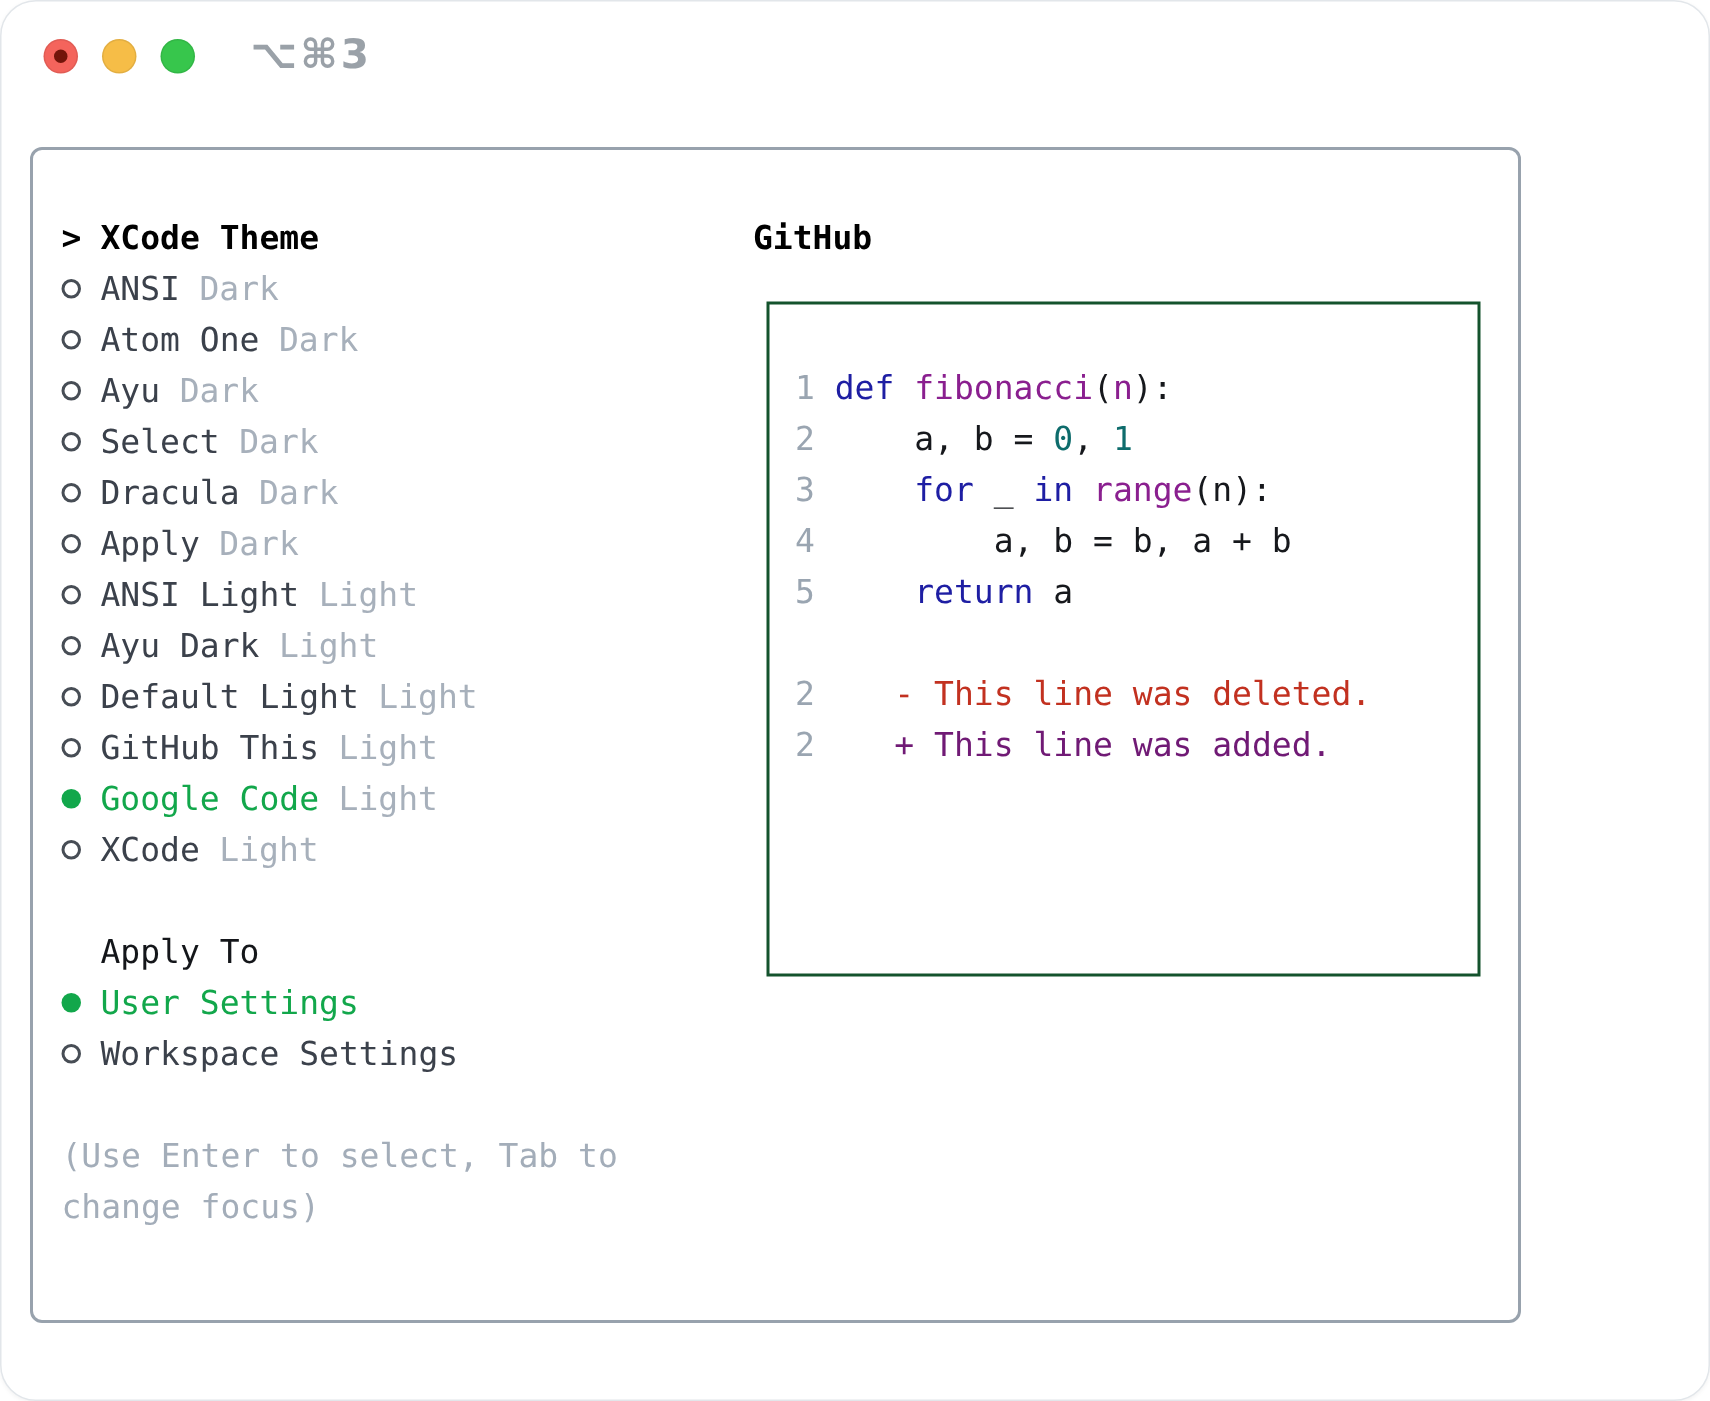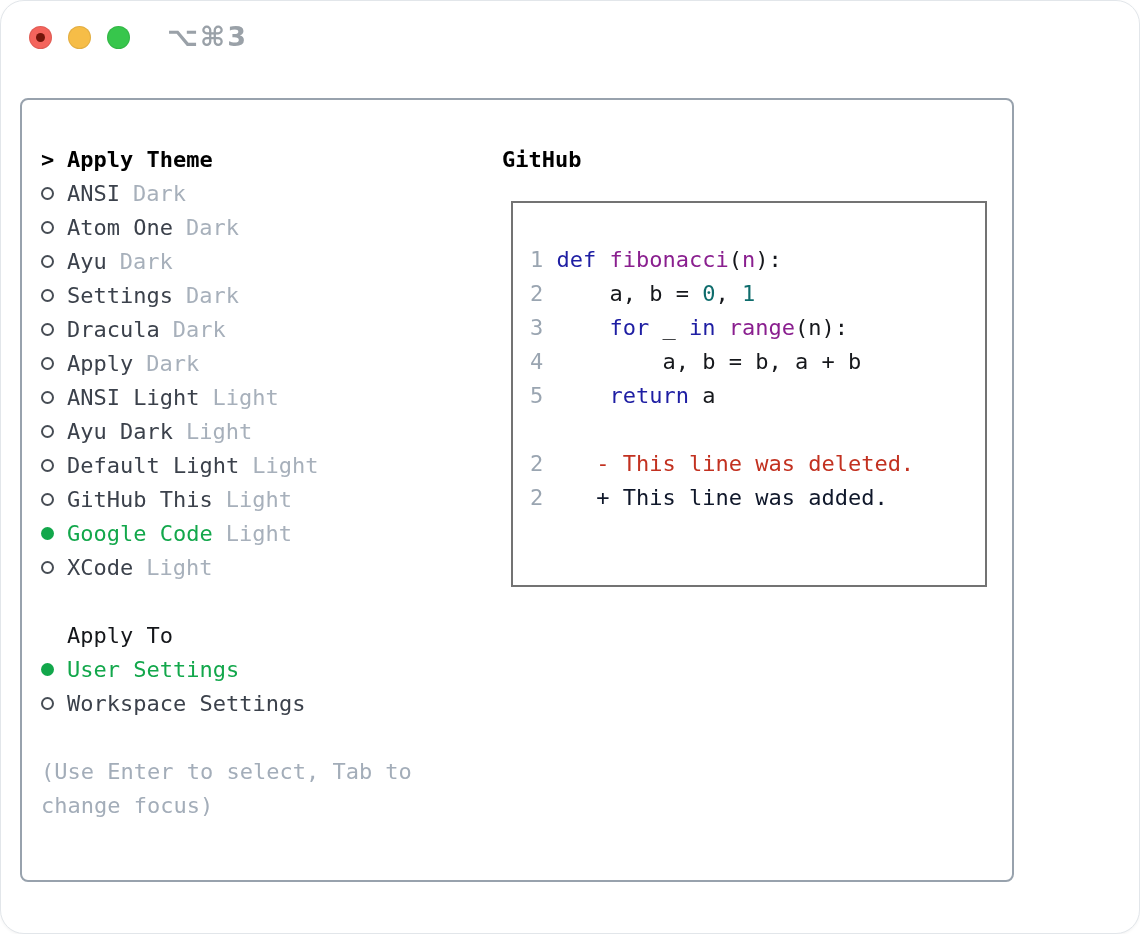"Apply Theme" span.hdr-label { text: Apply -> XCode }
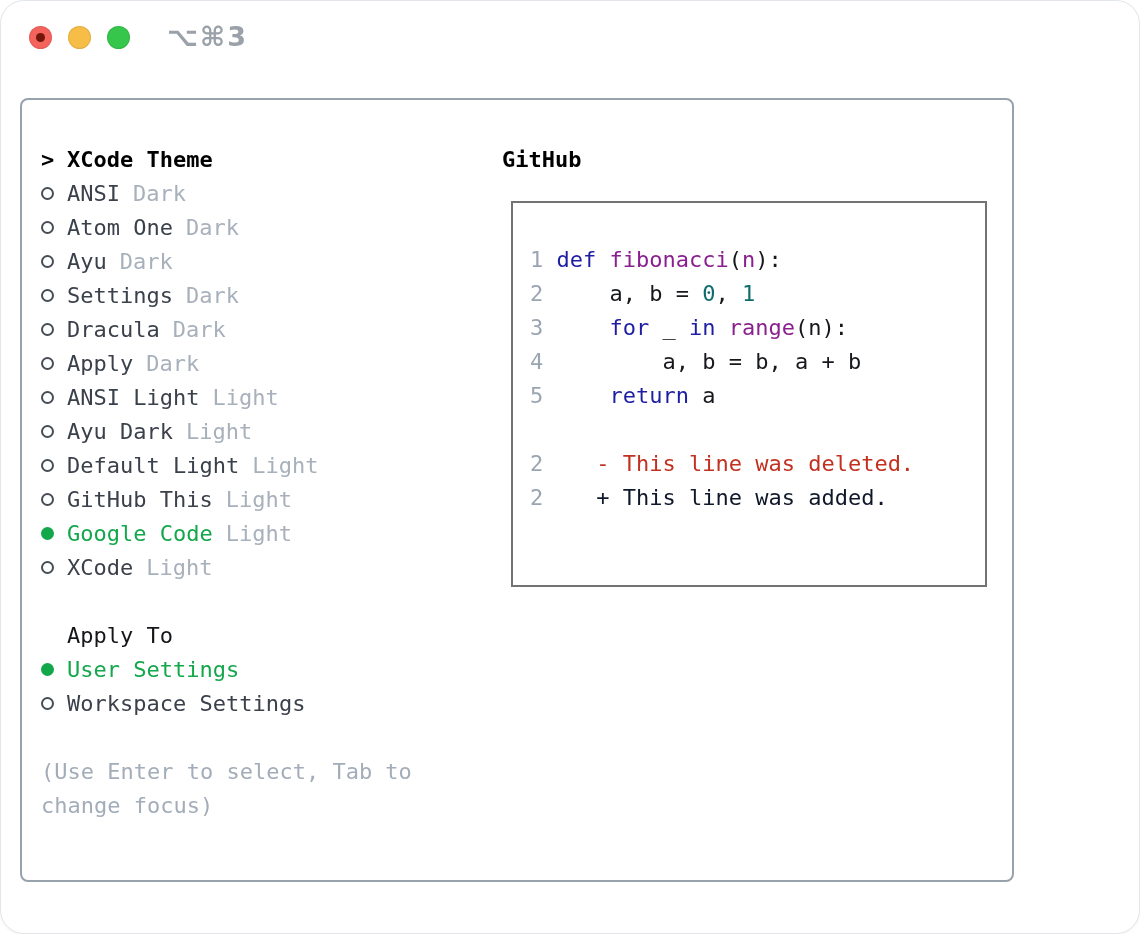"1 def fibonacci(n):" .codebox { border: 2px solid #737373 -> 2px solid #14532d; height: 386px -> 450px }
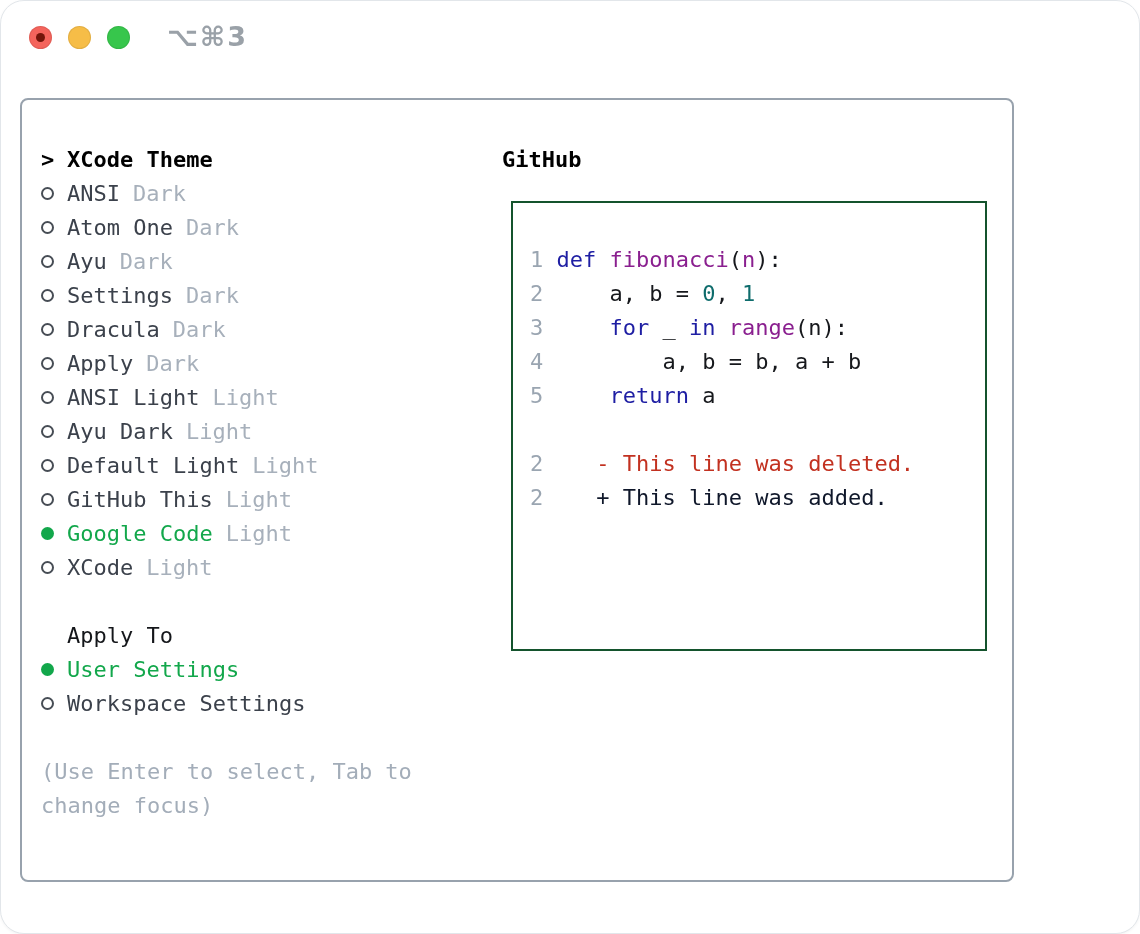"Settings" span.name { text: Settings -> Select }
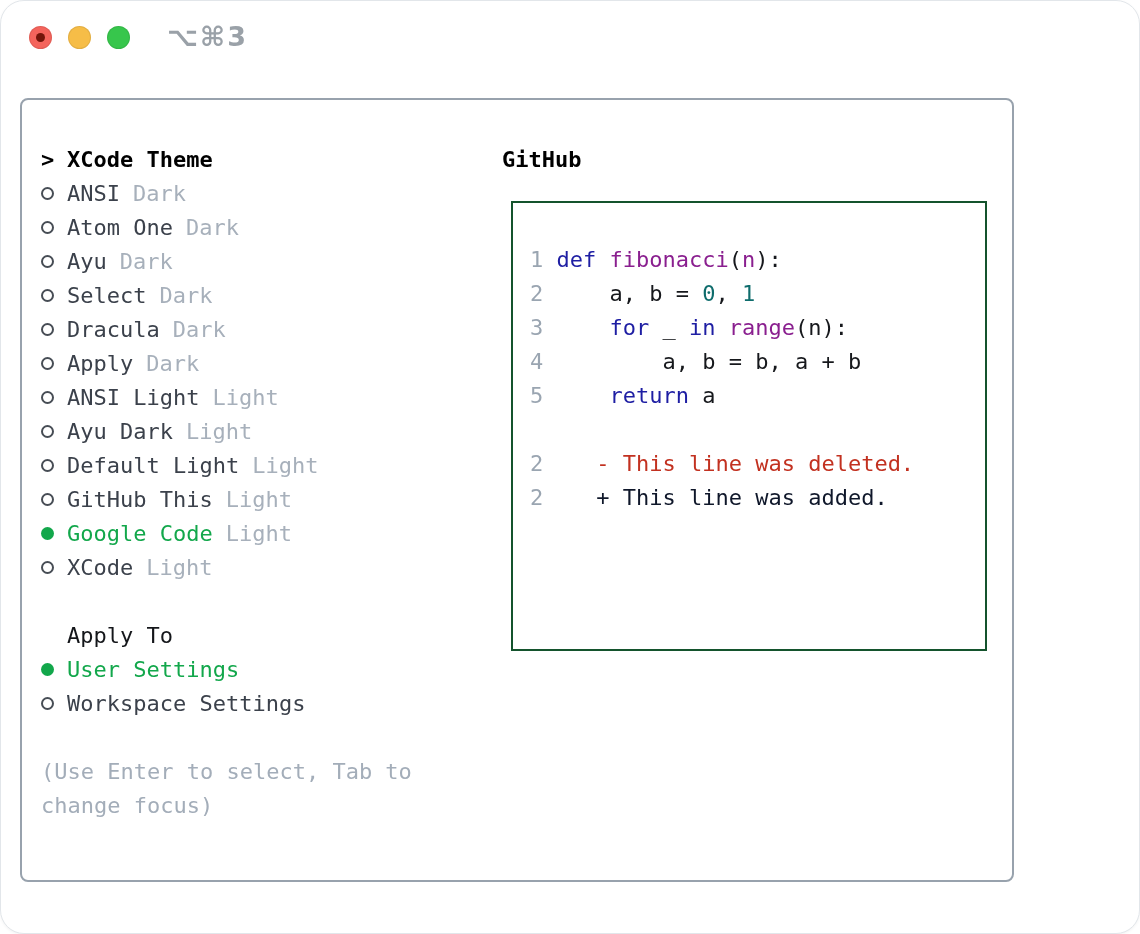"+ This line was added." span { color: #0f172a -> #701a75 }
